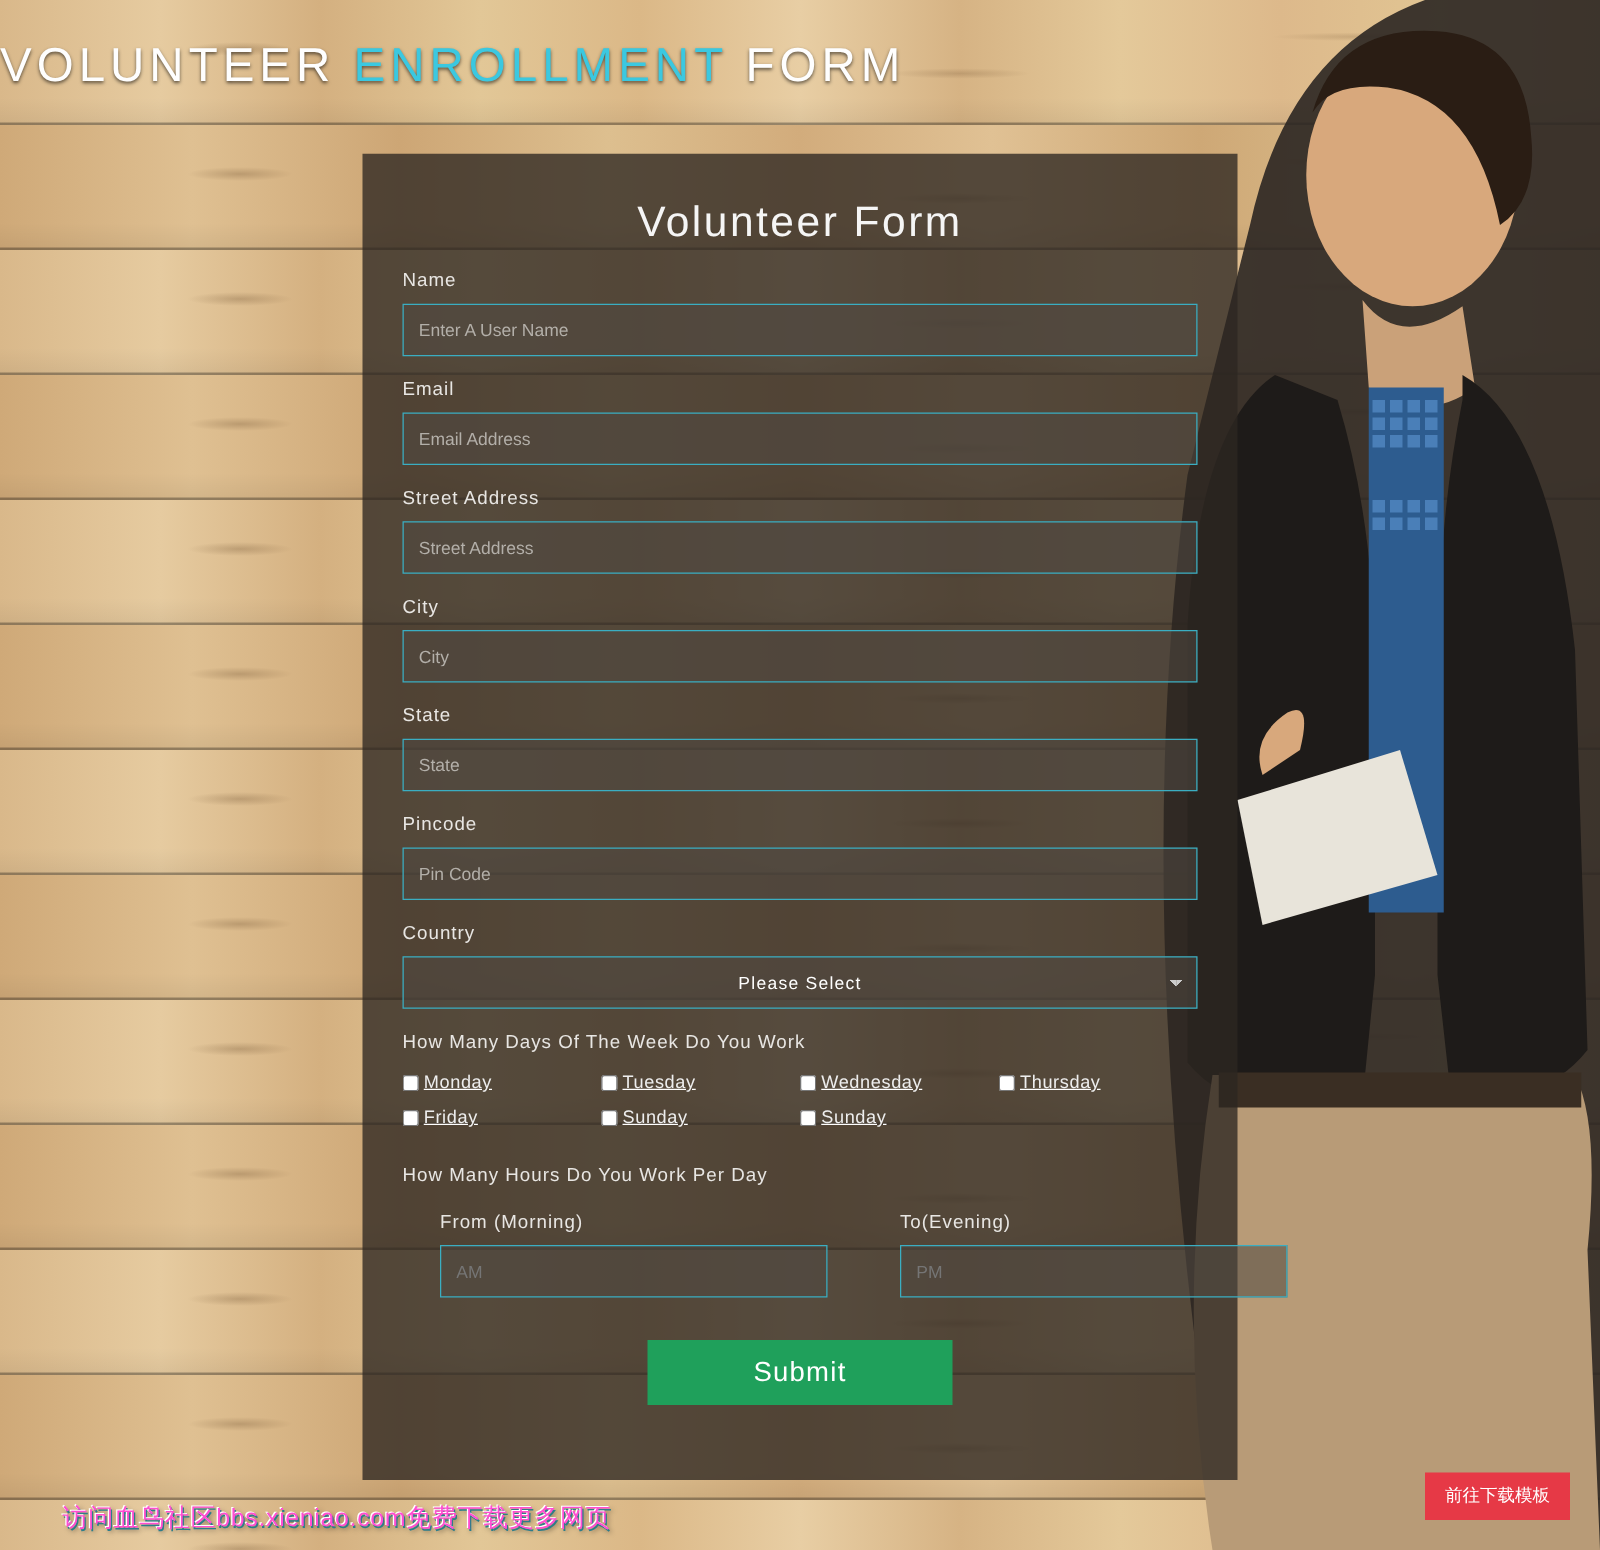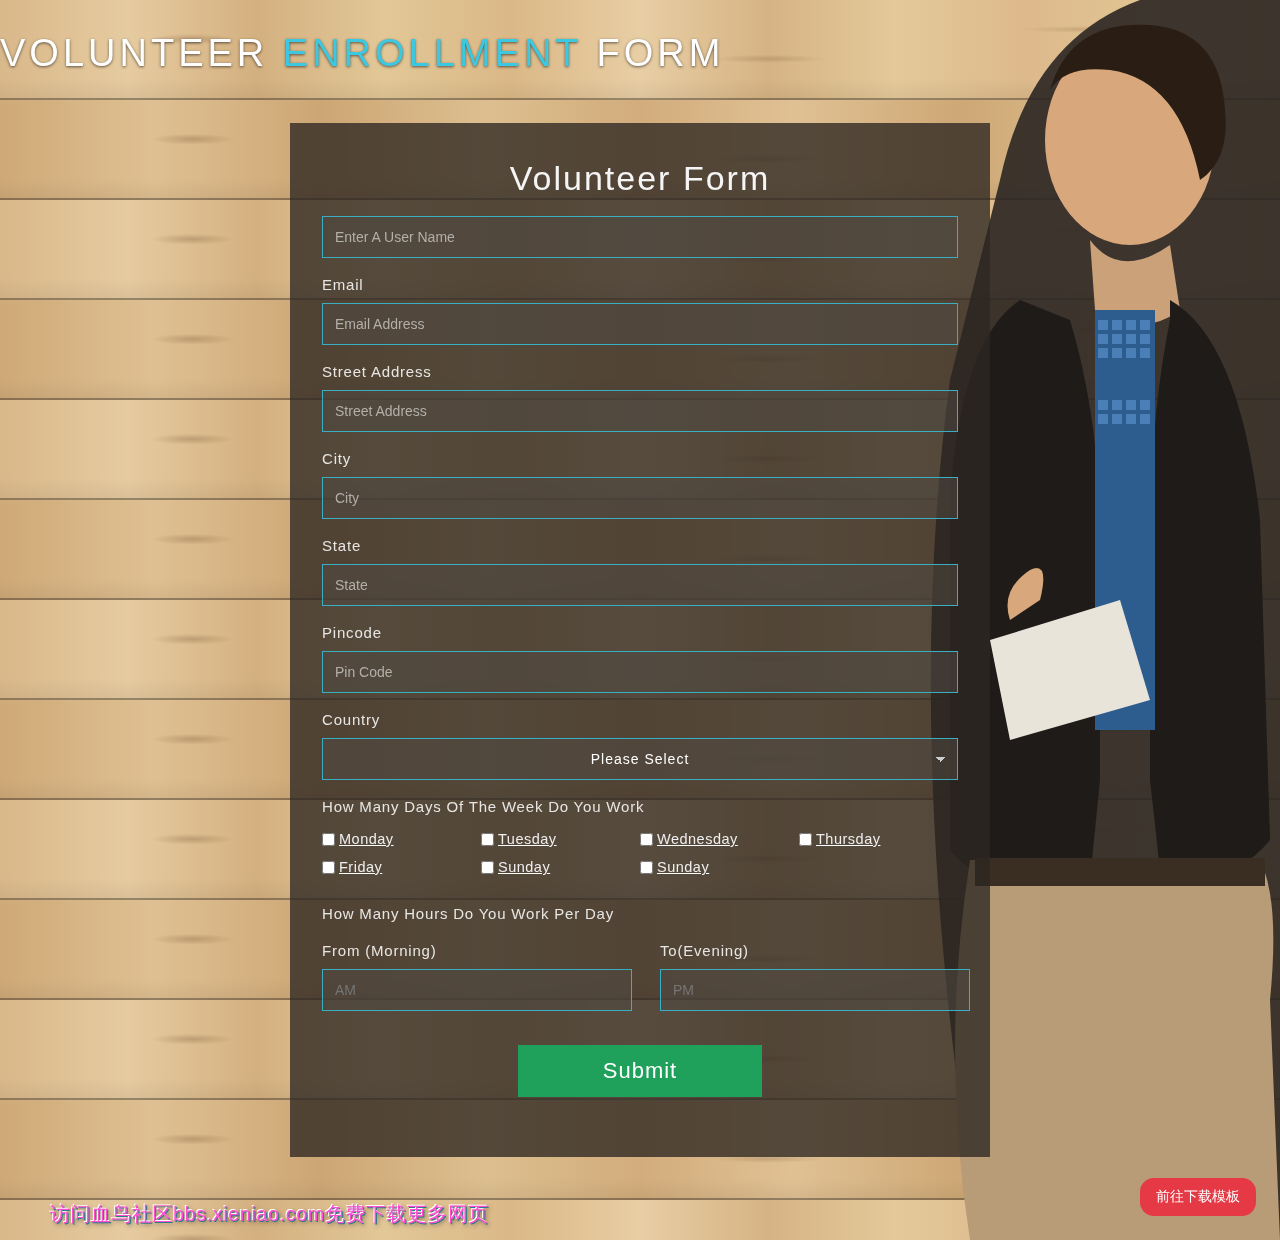"Name" label.field-label { html: none -> <label>Name</label> }
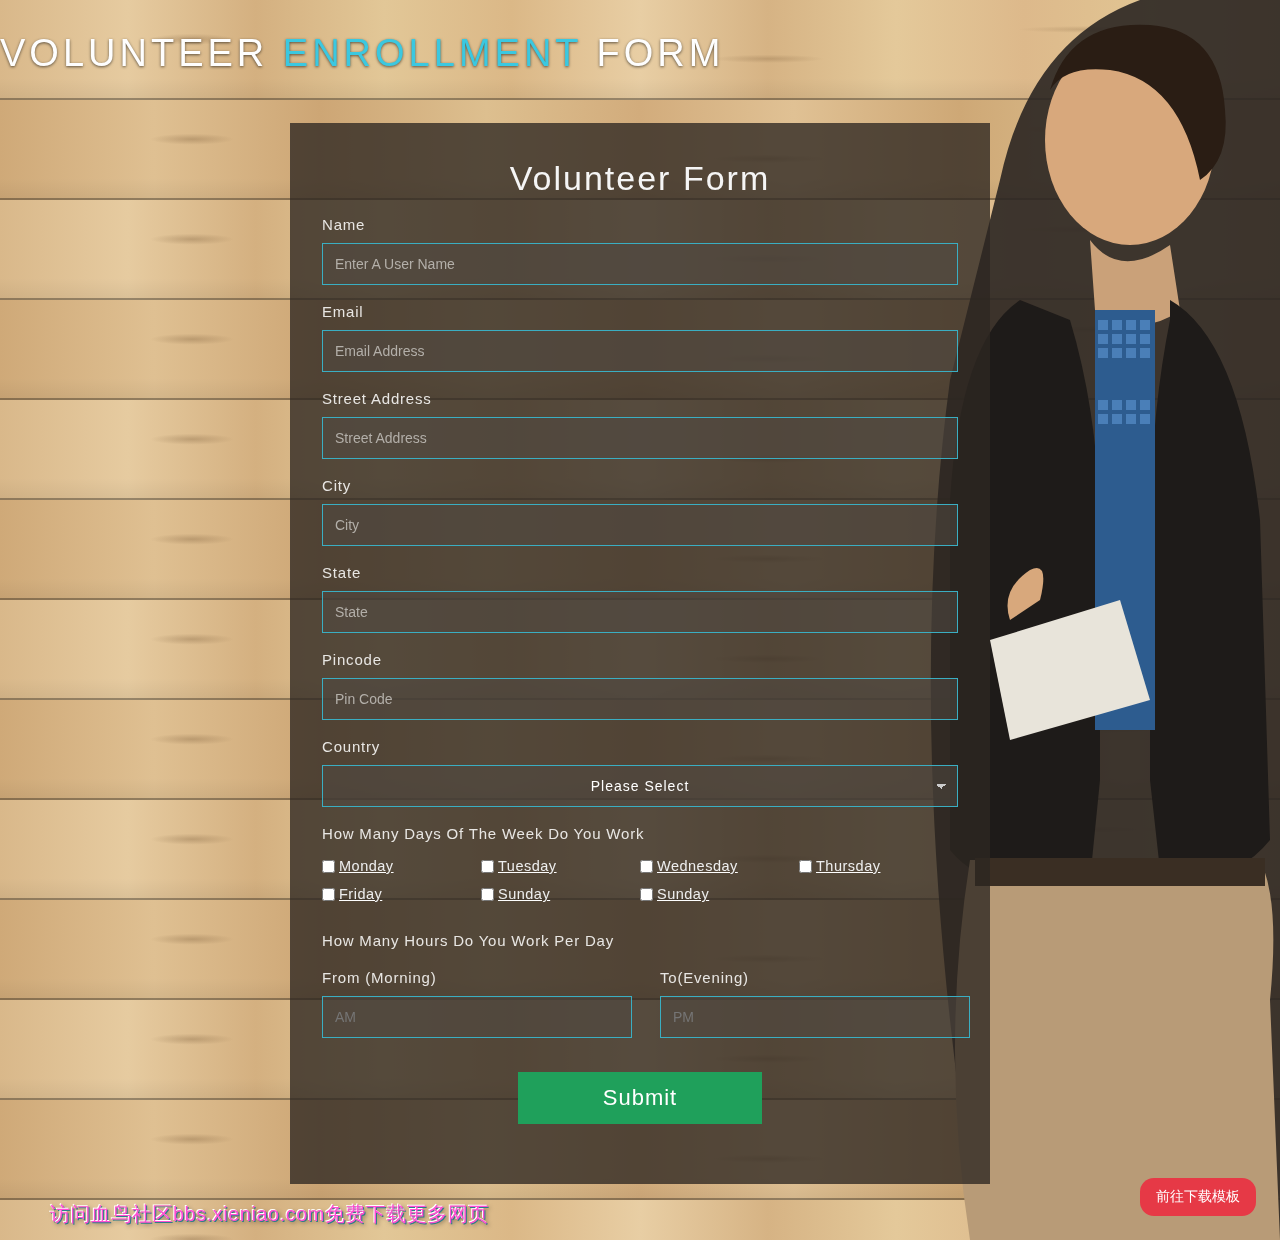"From (Morning)" .hours-col { margin-left: none -> 30px }
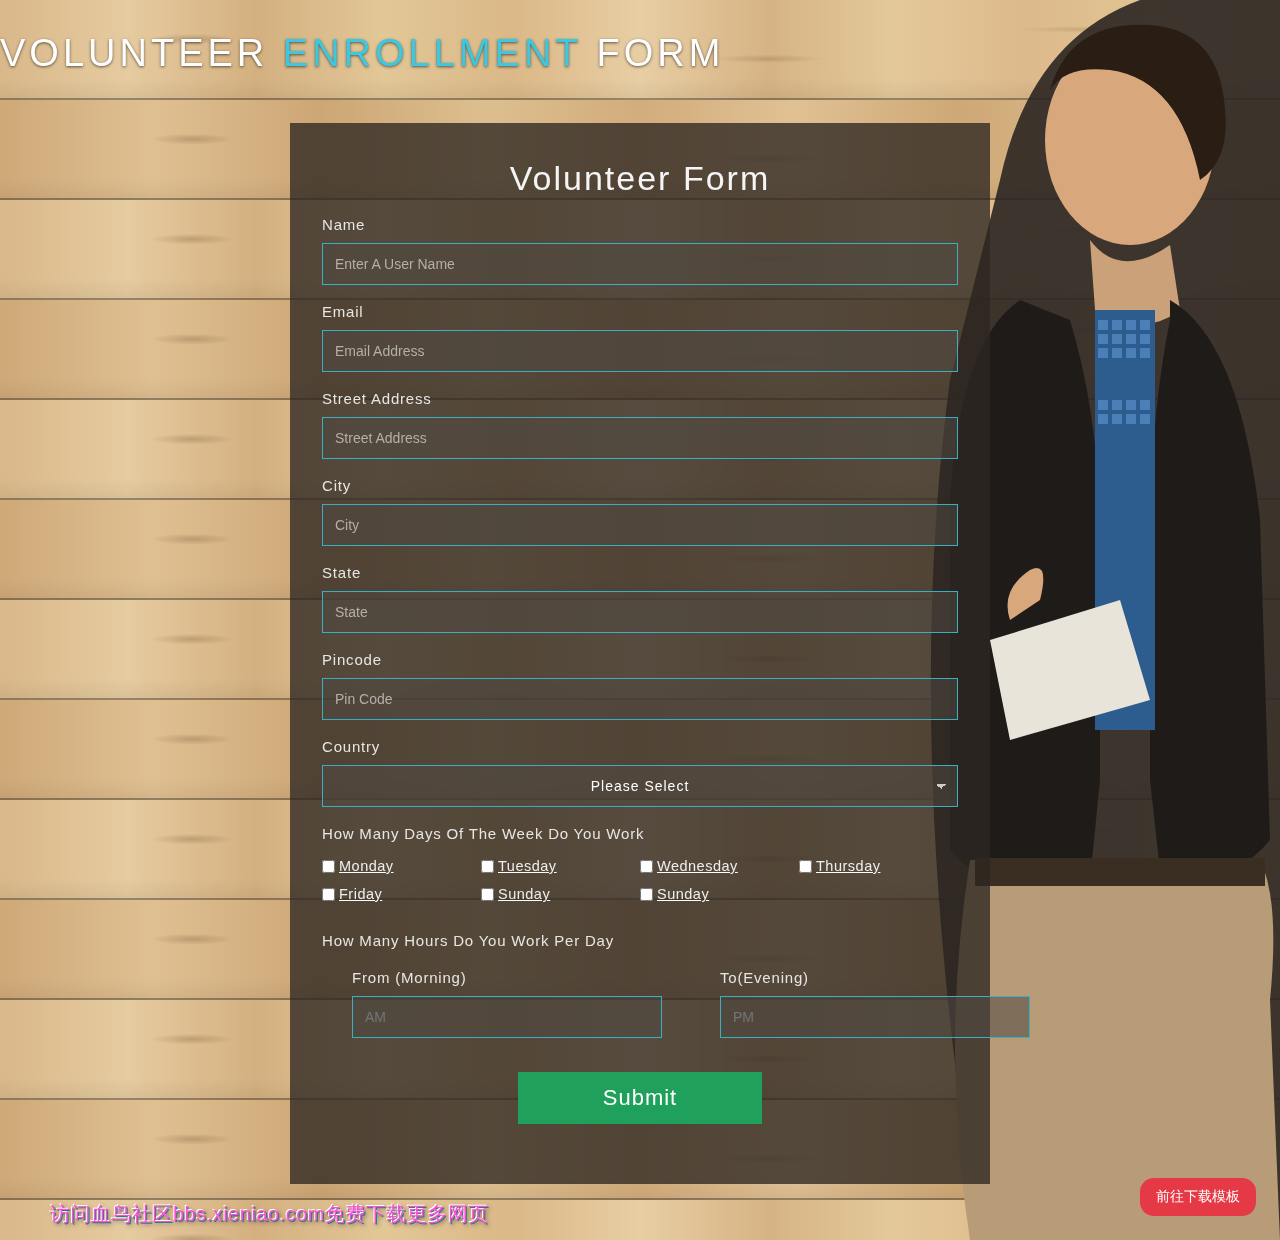"前往下载模板" .dl-btn { border-radius: 14px -> 0 }
